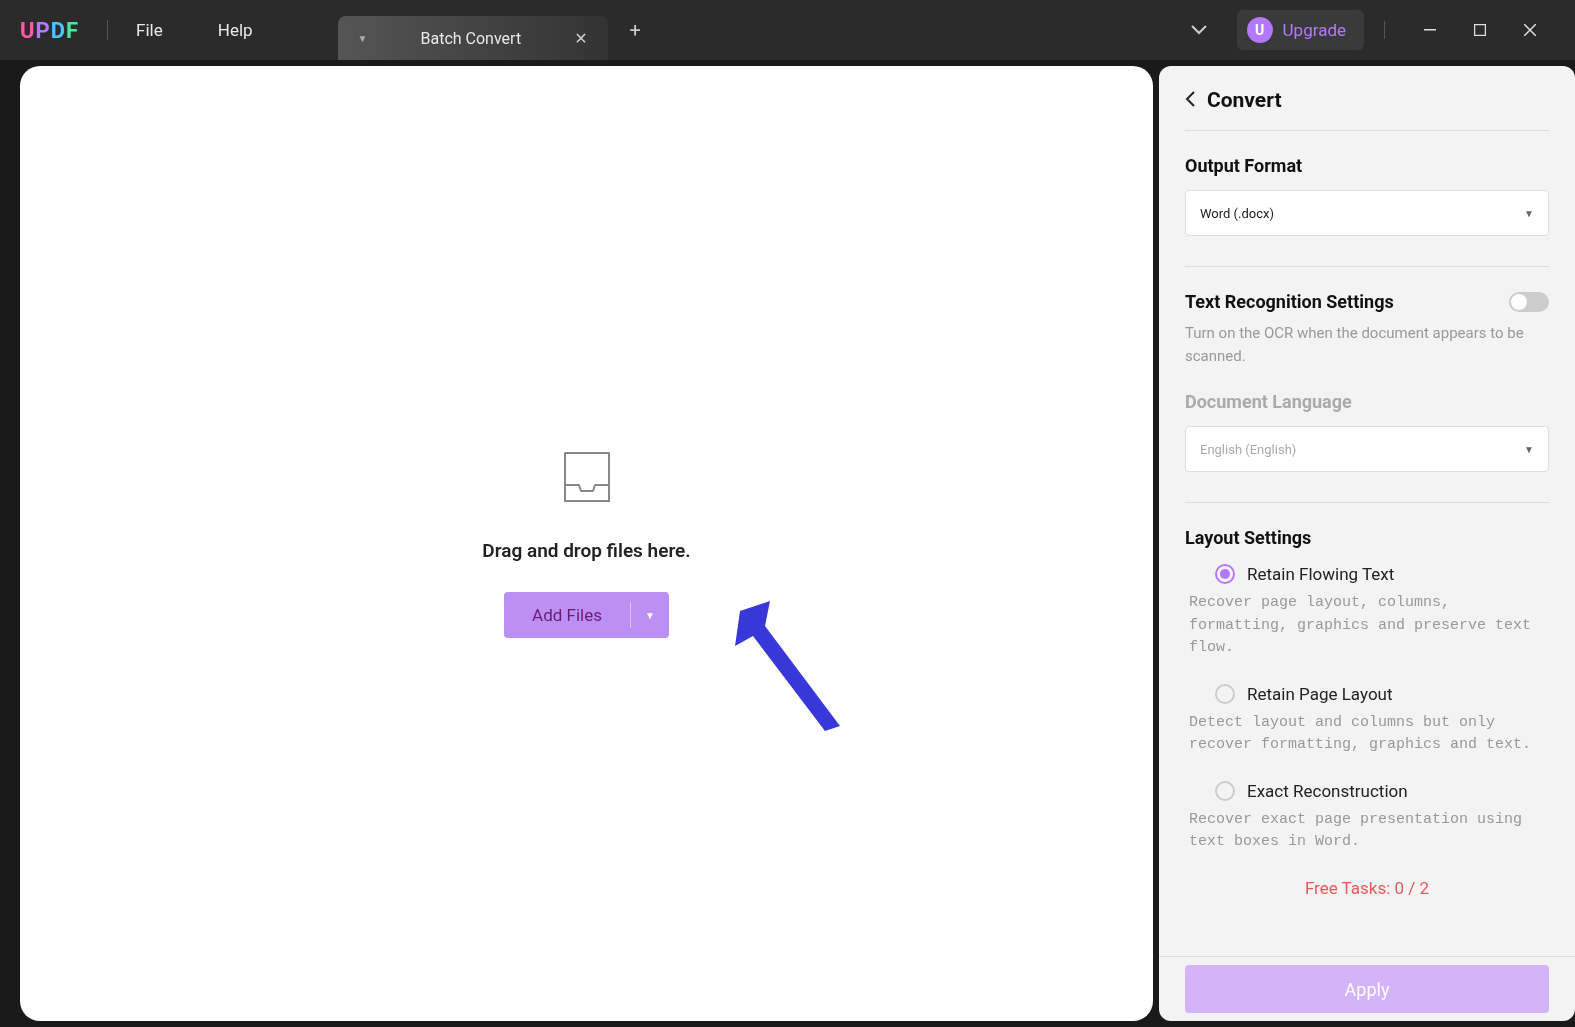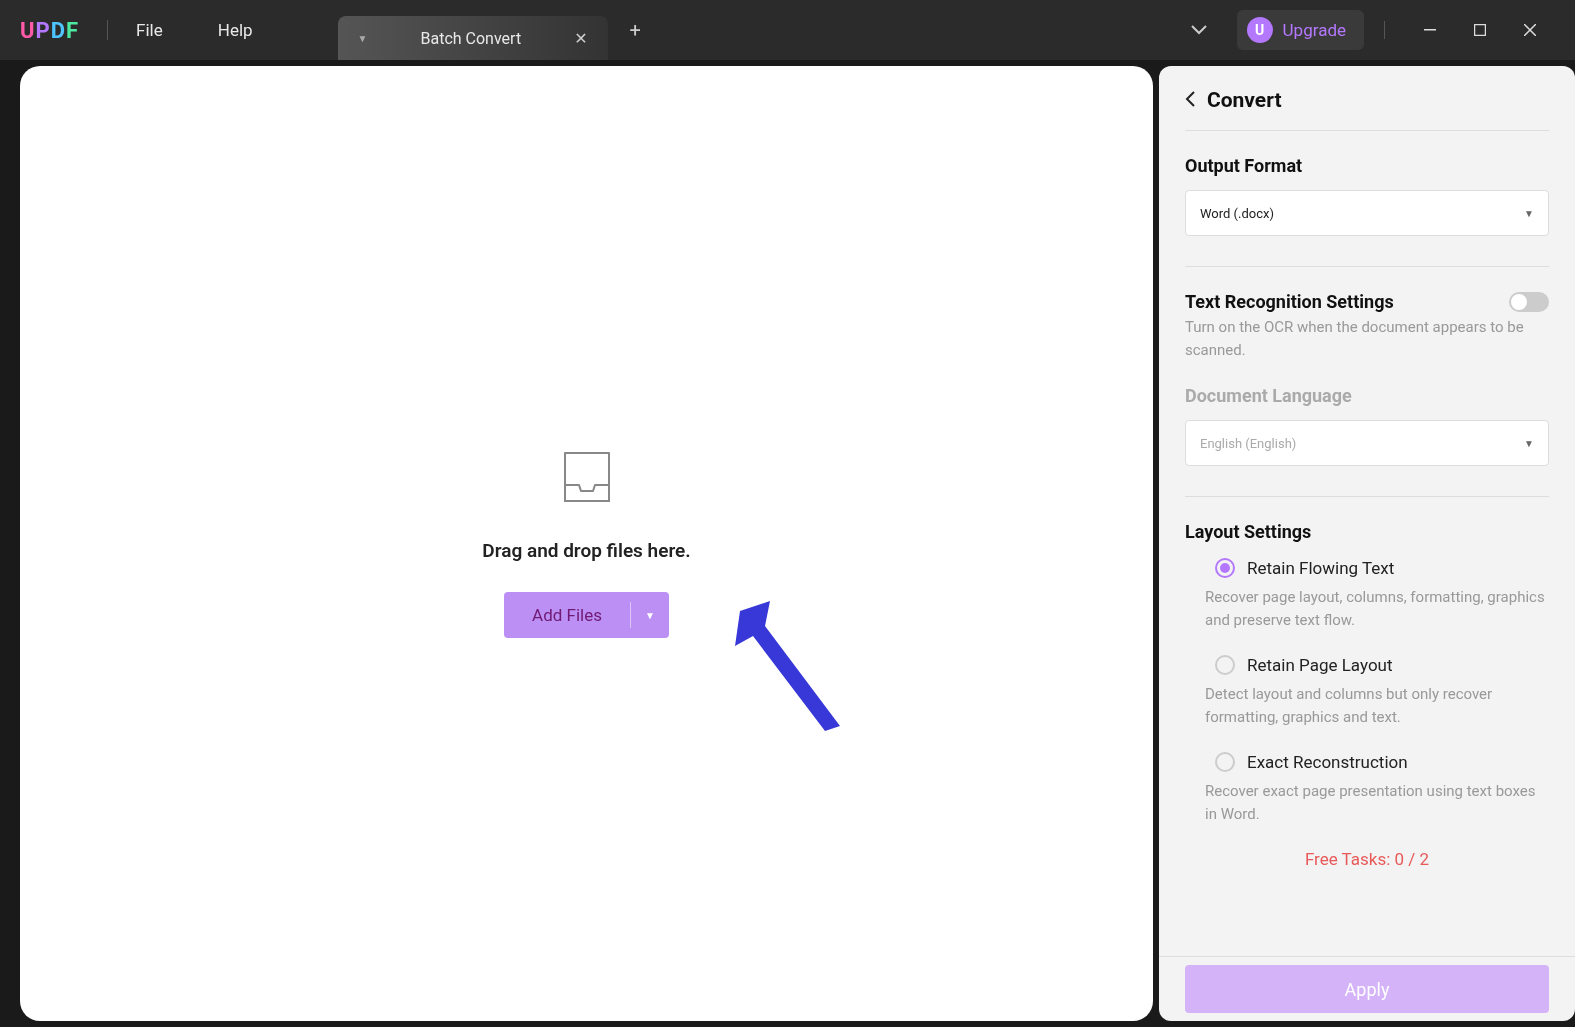"Text Recognition Settings" .ocr-row { margin-bottom: 4px -> 10px }
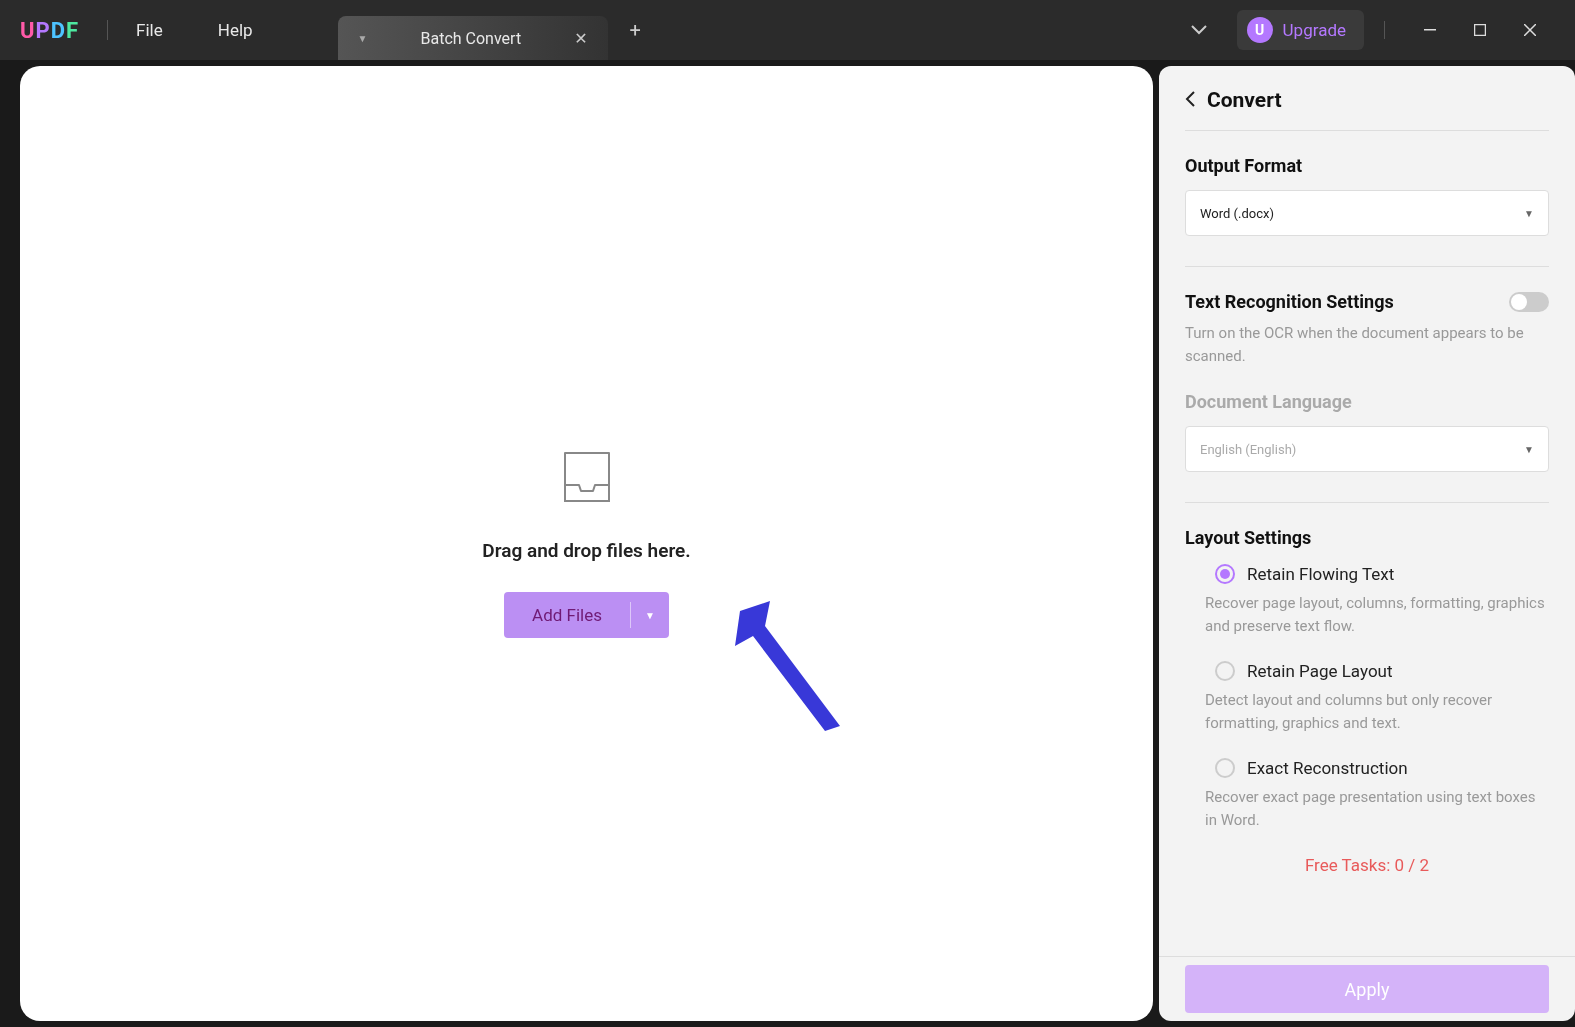"Recover page layout, columns," .radio-desc { font-family: none -> Liberation Mono, monospace; margin-left: 20px -> 4px }
